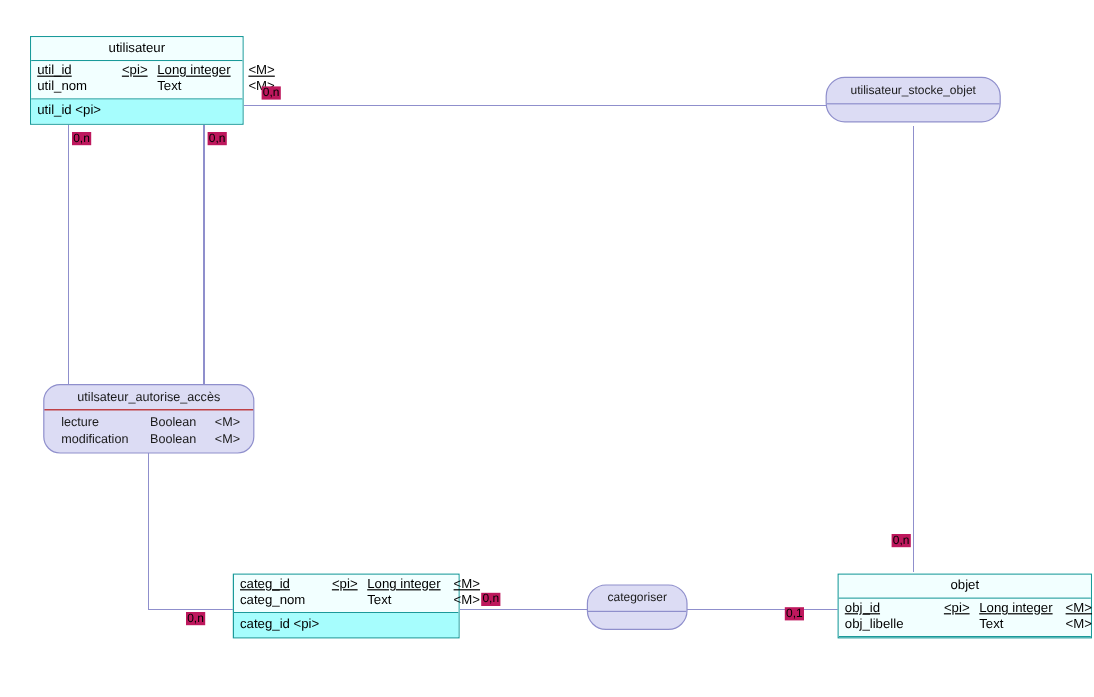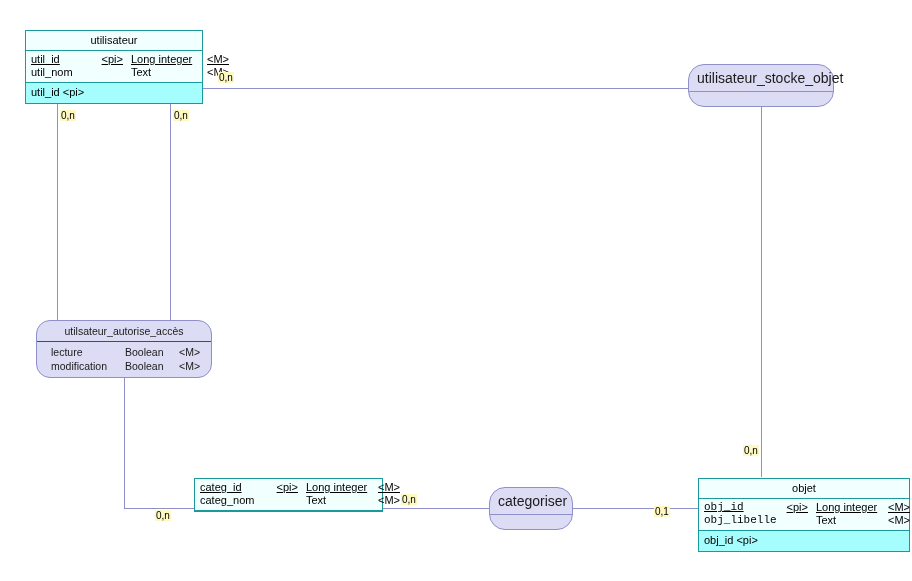"0,n" .card { background: #fef9c3 -> #be185d }
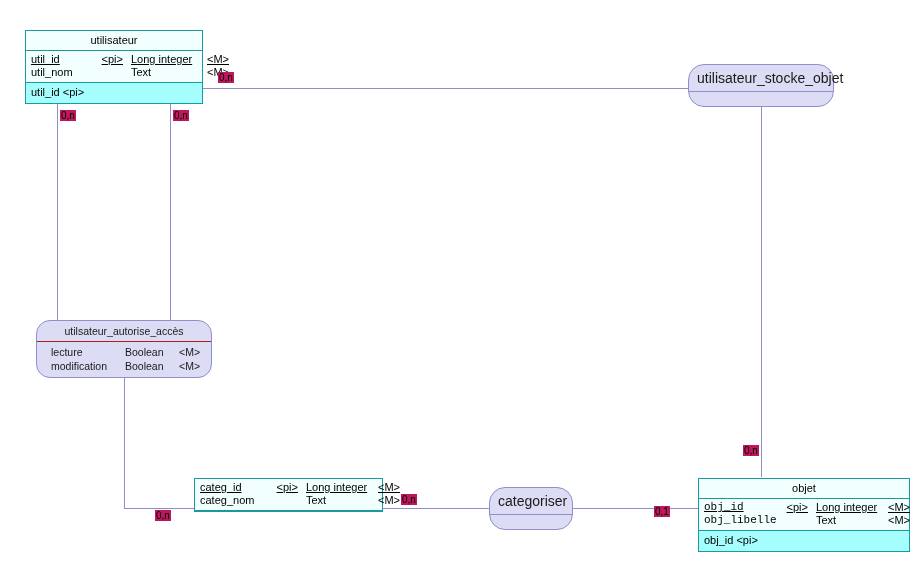"utilisateur_stocke_objet" .relationship { font-size: 14px -> 10px }
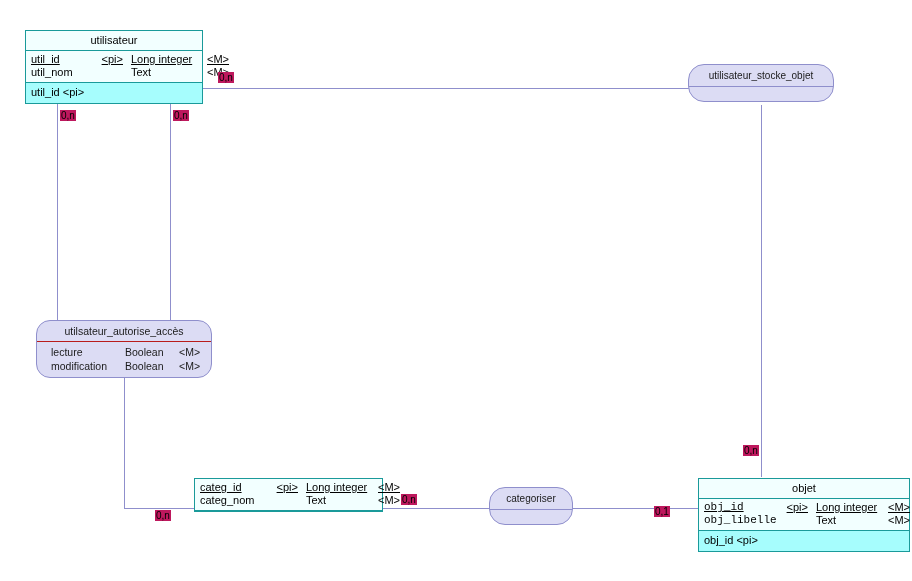"obj_id" .e-objet .c-name { font-family: Liberation Mono, monospace -> none }
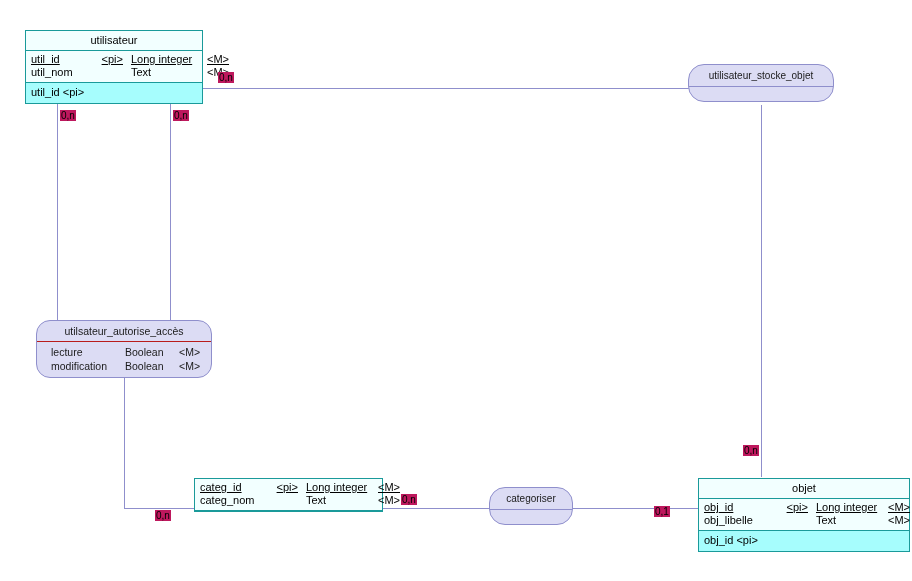"categ_id <pi>" div.ent-key { html: none -> <div>categ_id &lt;pi&gt;</div> }
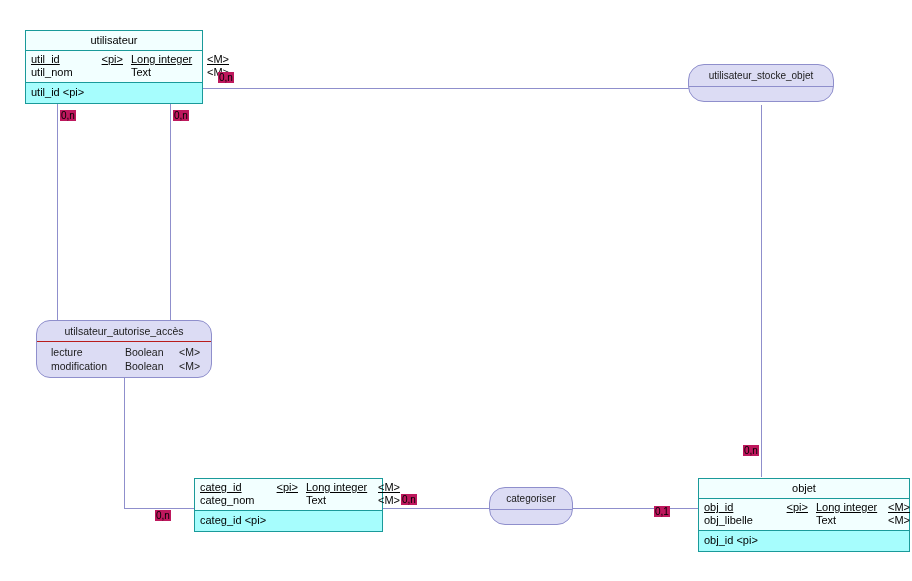"obj_id <pi>" div.ent-key { html: <div>obj_id &lt;pi&gt;</div> -> none }
